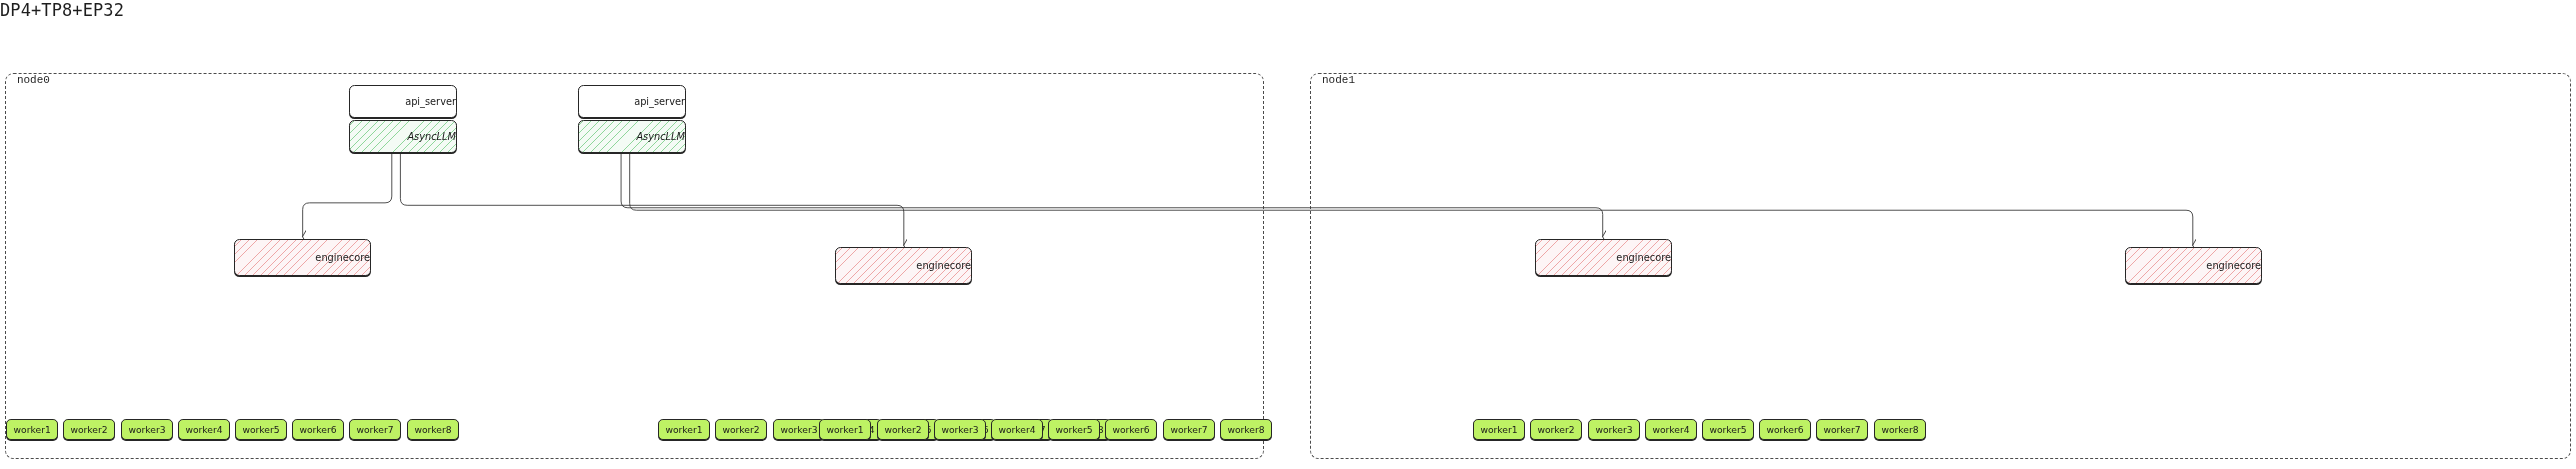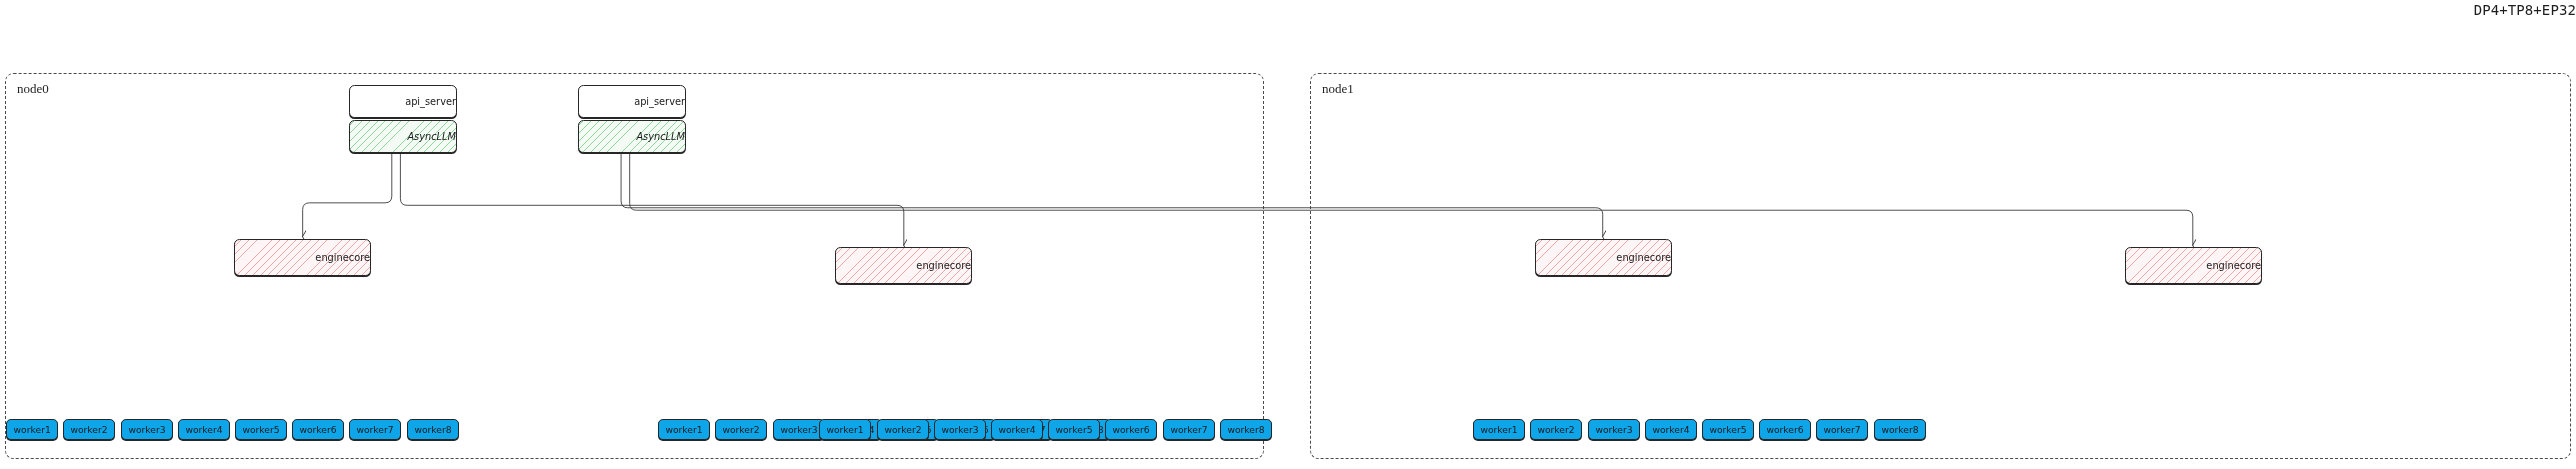"DP4+TP8+EP32" #diagram-title { font-size: 14px -> 17px; text-align: right -> left }
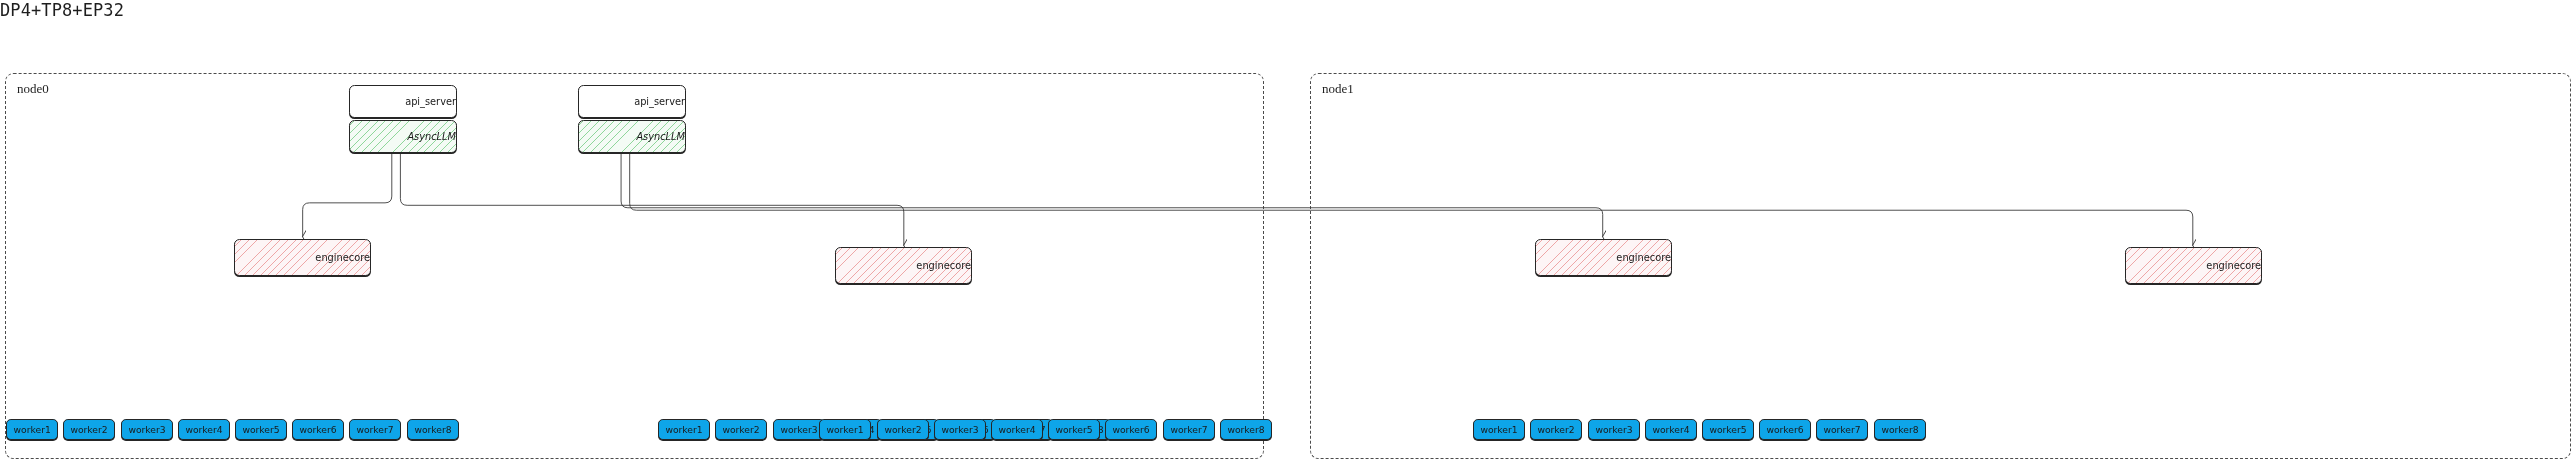"node0" .node-cluster-label { font-family: Liberation Serif, serif -> Liberation Mono, monospace; font-size: 13px -> 11px; top: 10px -> 2px }
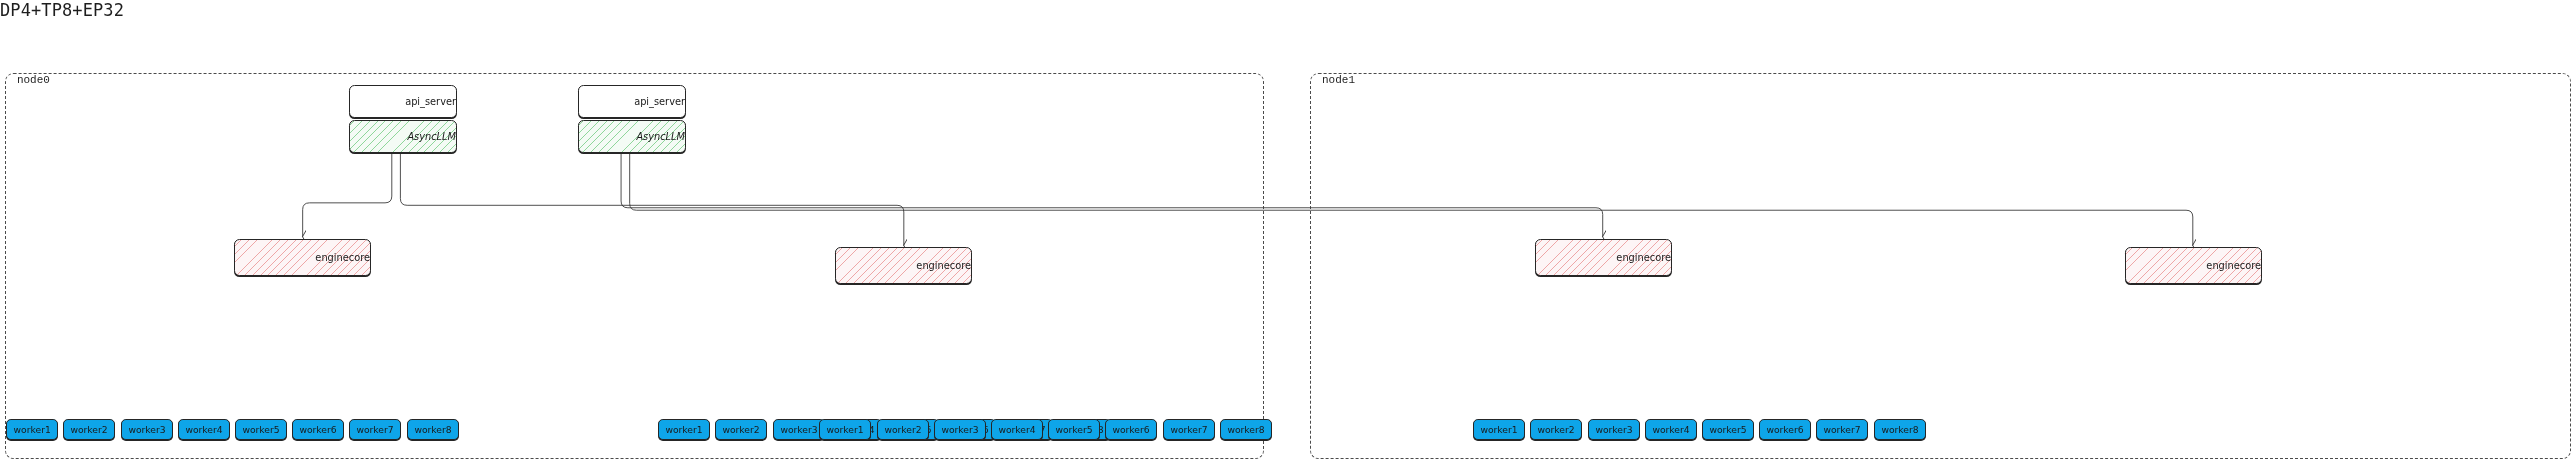"worker1" .worker-box { background: #0ea5e9 -> #bef264 }
